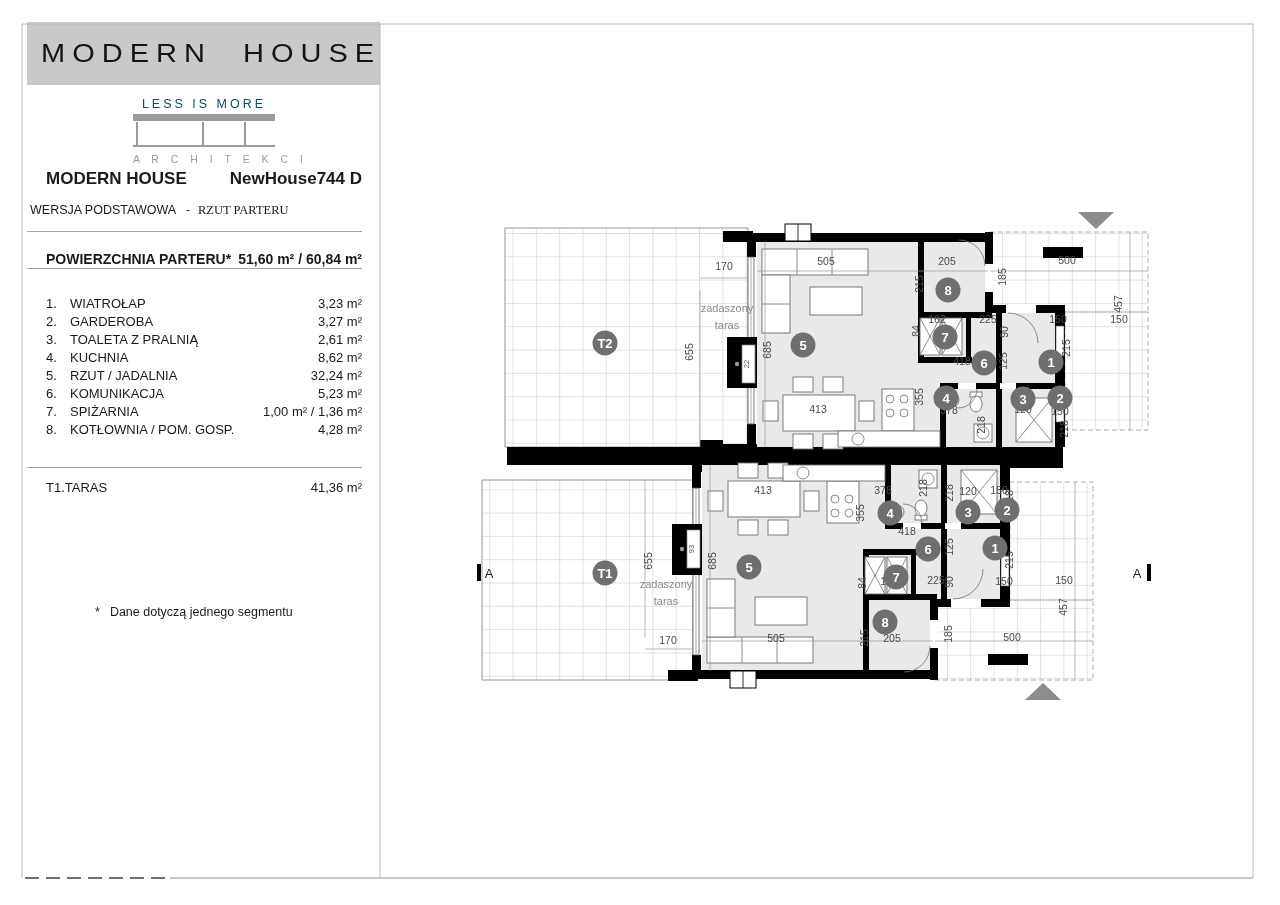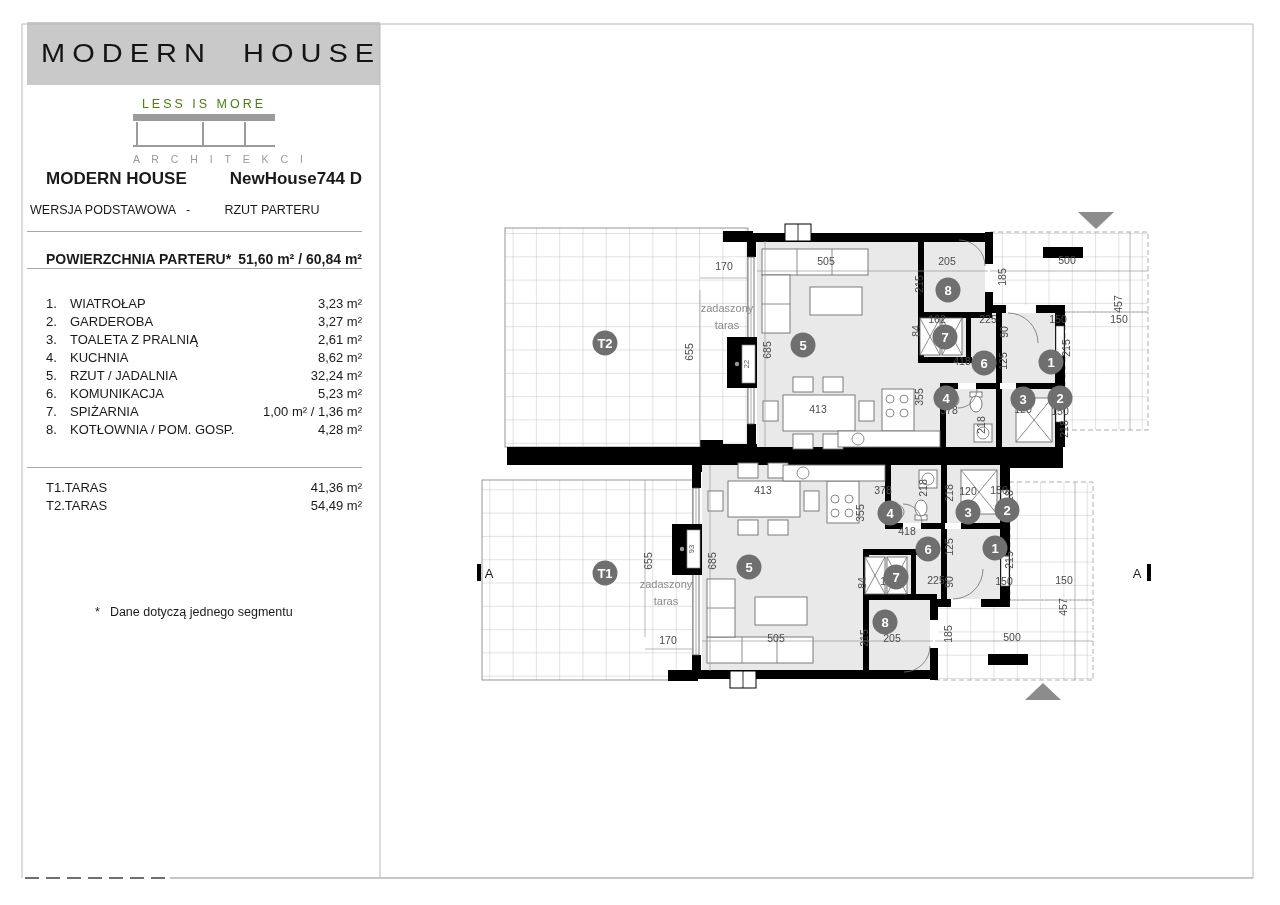"LESS IS MORE" #lim-logo .l1 { color: #4d7c0f -> #0c4a6e }
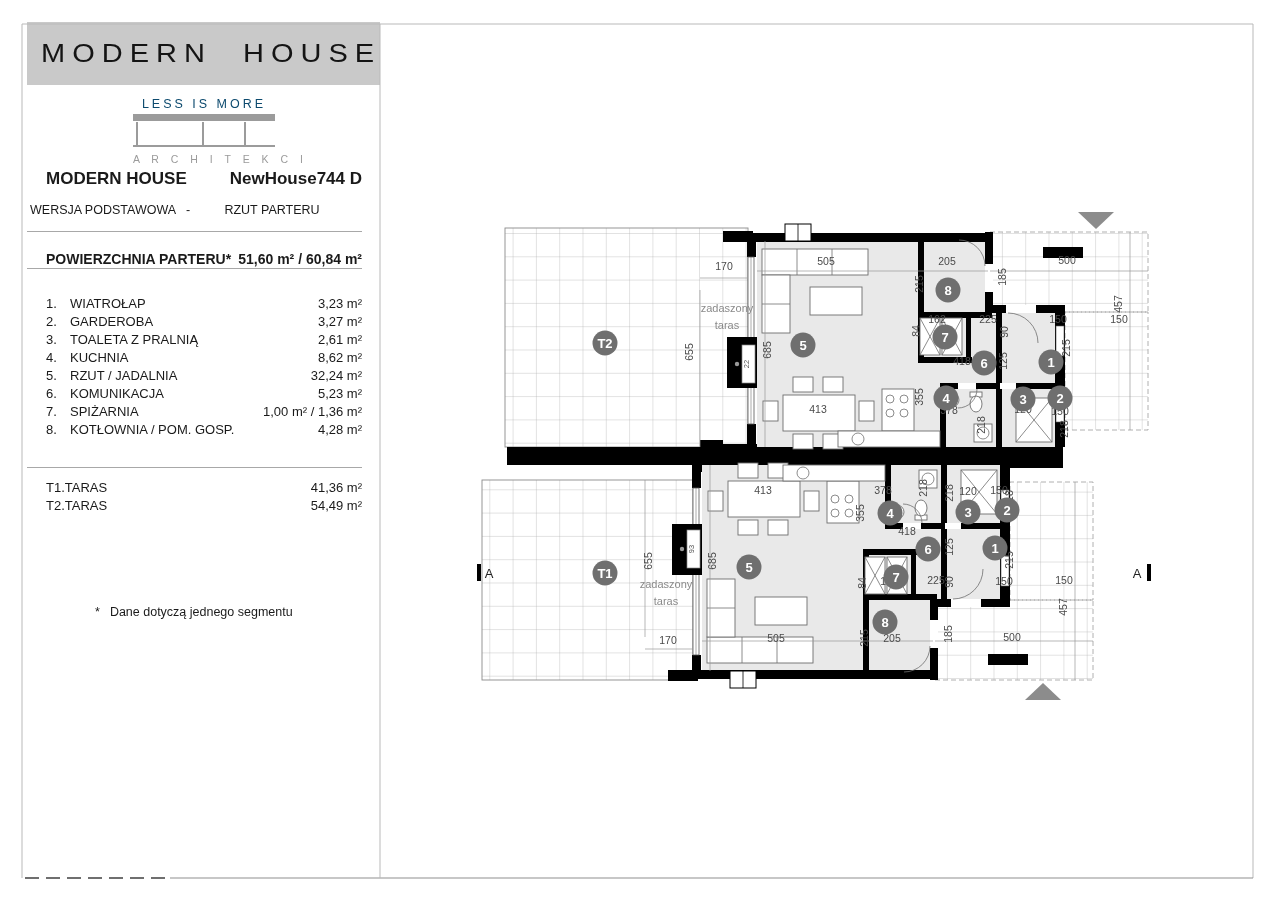"RZUT PARTERU" #version-row .w { font-family: none -> Liberation Serif, serif; text-align: center -> left }
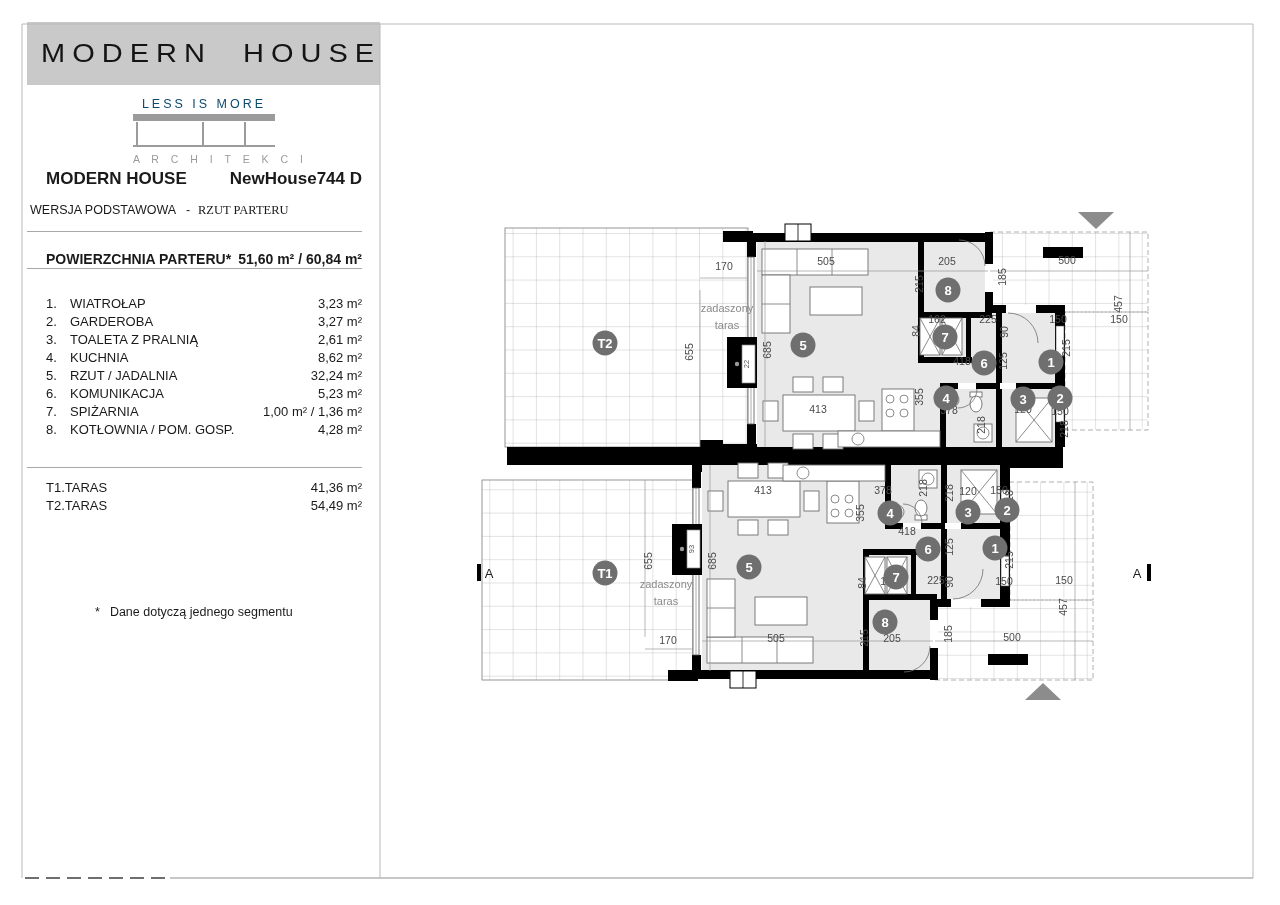"T2.TARAS" div.row { html: <div> <span>T2.TARAS</span> <span>54,49 m²</span> </div> -> none }
